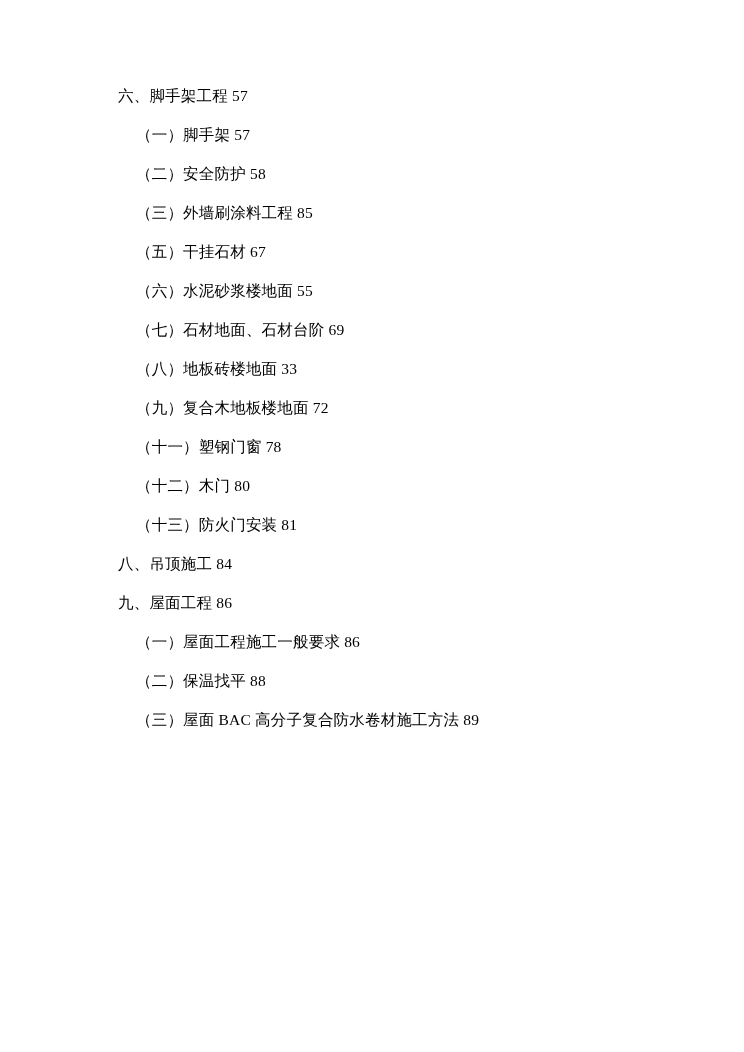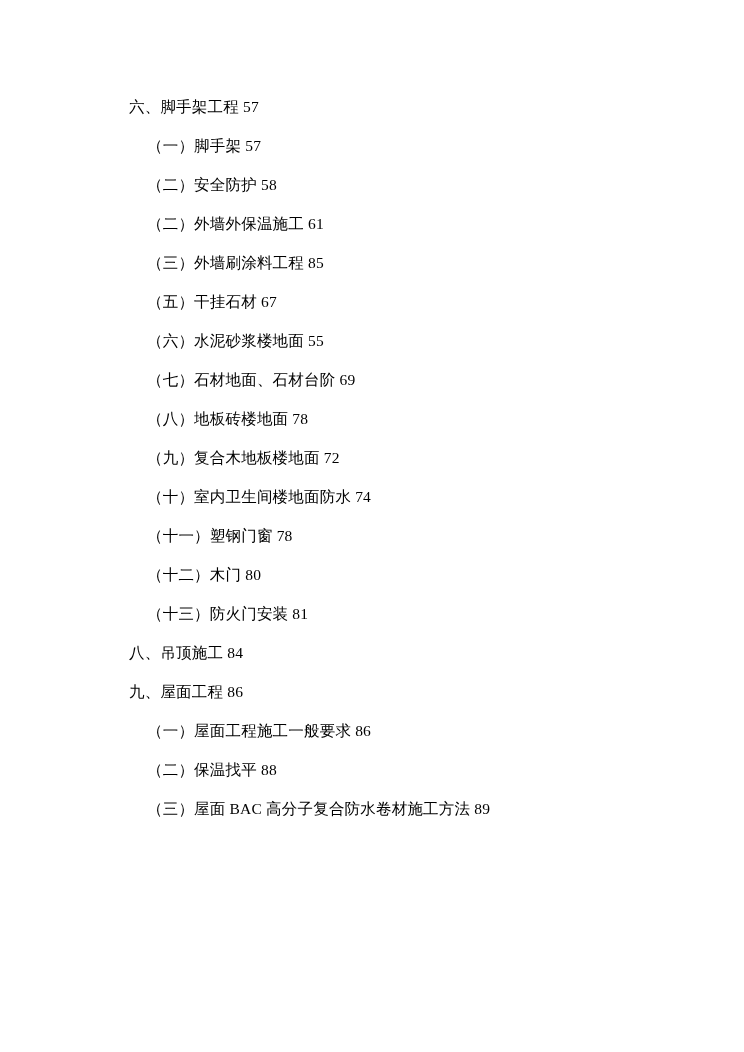"六、脚手架工程 57" .toc { margin: 11px -> 0 }
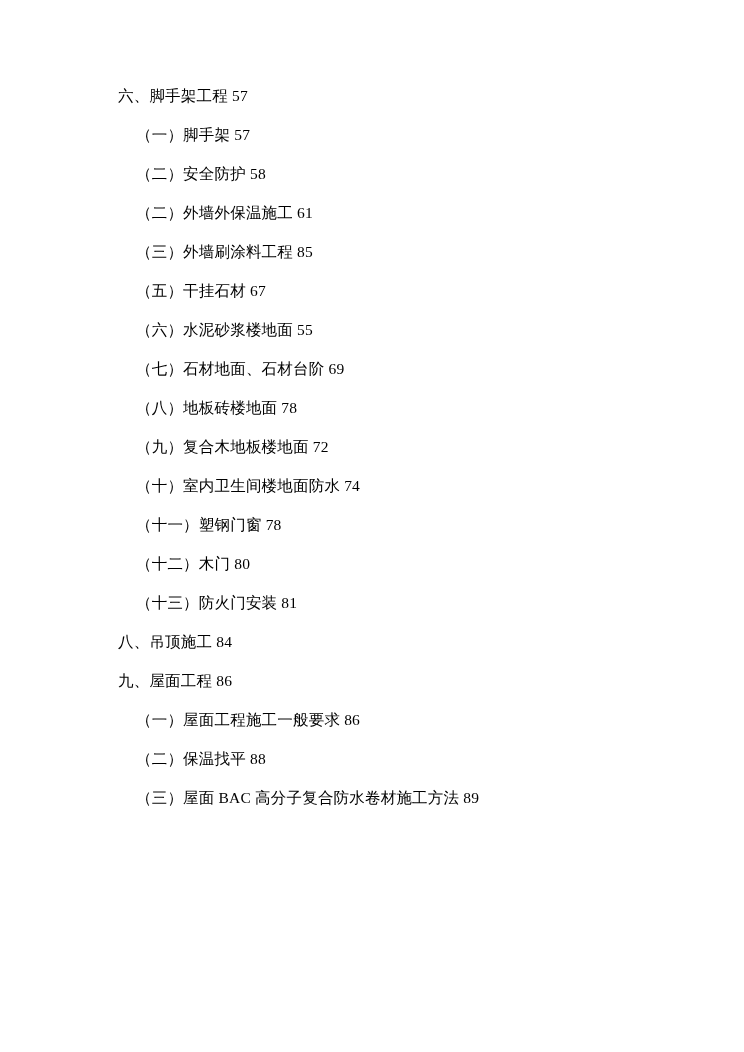"（二）外墙外保温施工 61" li.toc-entry { html: <li>（二）外墙外保温施工 61</li> -> none }
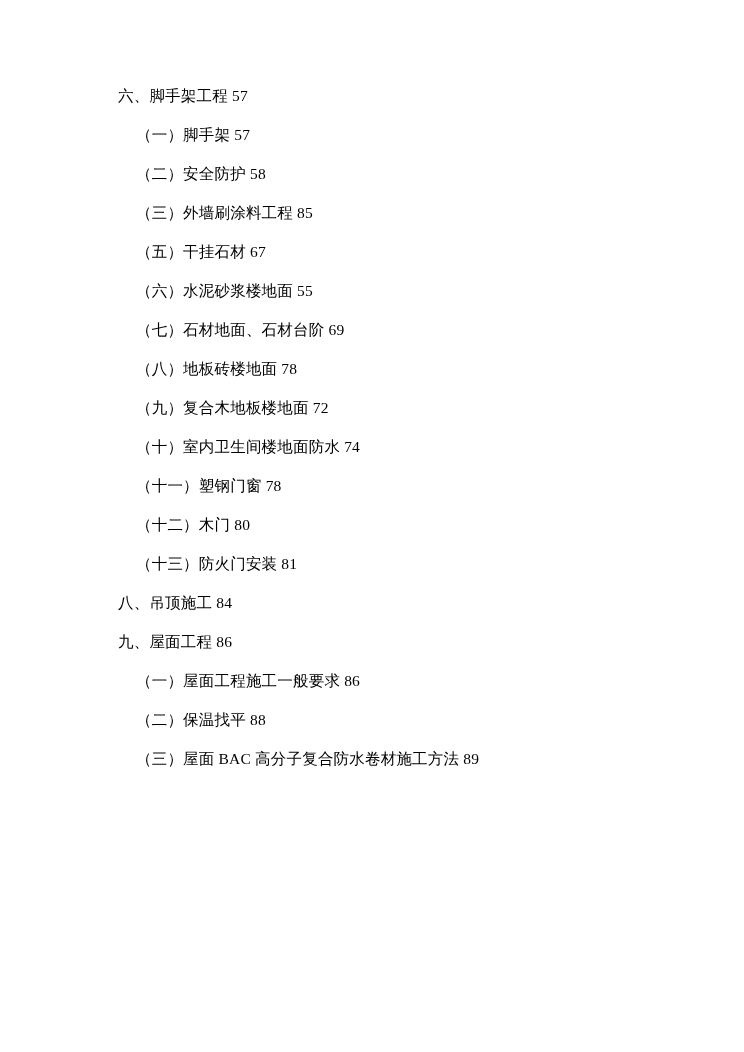"（八）地板砖楼地面 78" li.toc-entry { text: 78 -> 33 }
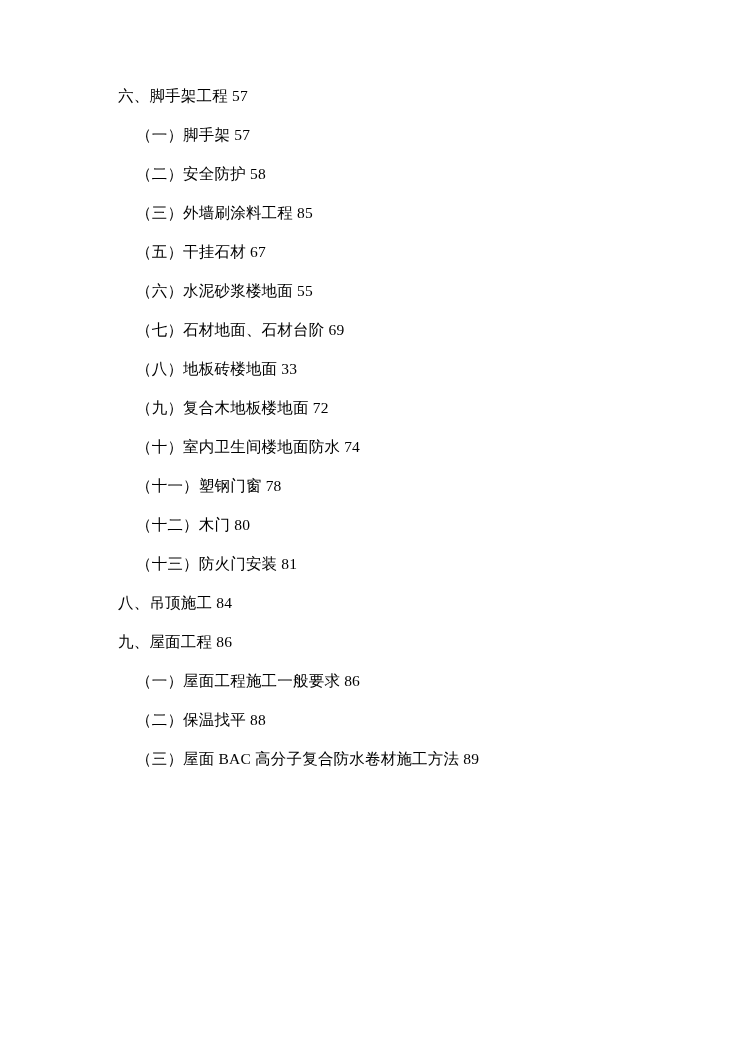"（十）室内卫生间楼地面防水 74" li.toc-entry { html: <li>（十）室内卫生间楼地面防水 74</li> -> none }
